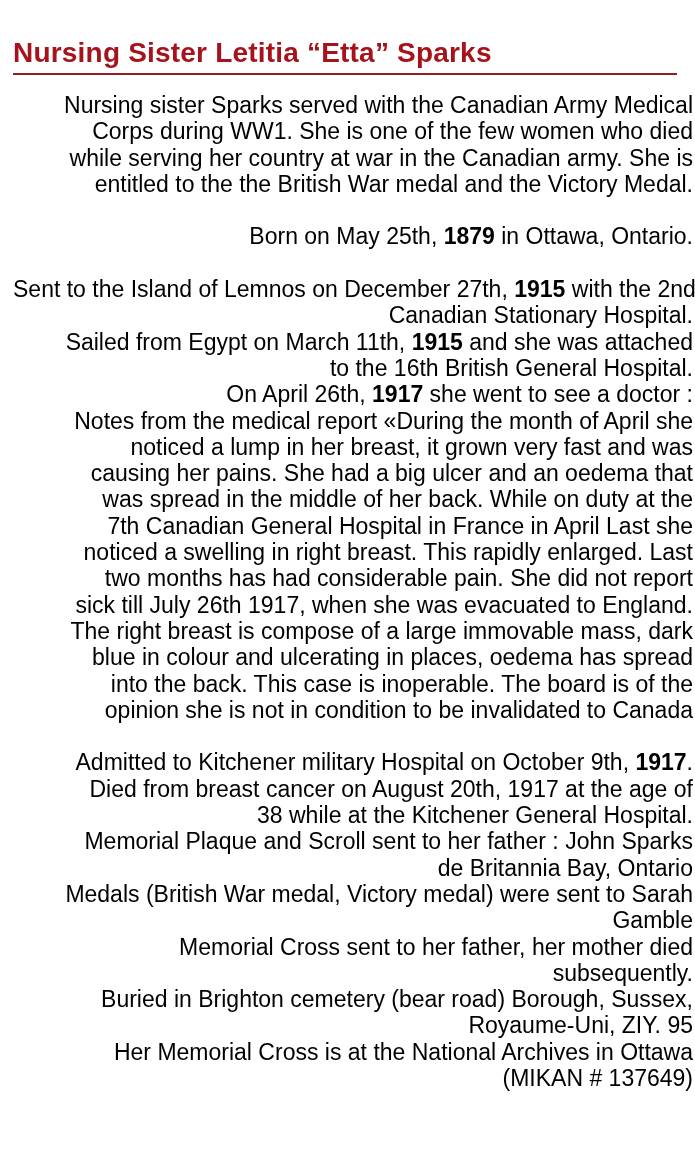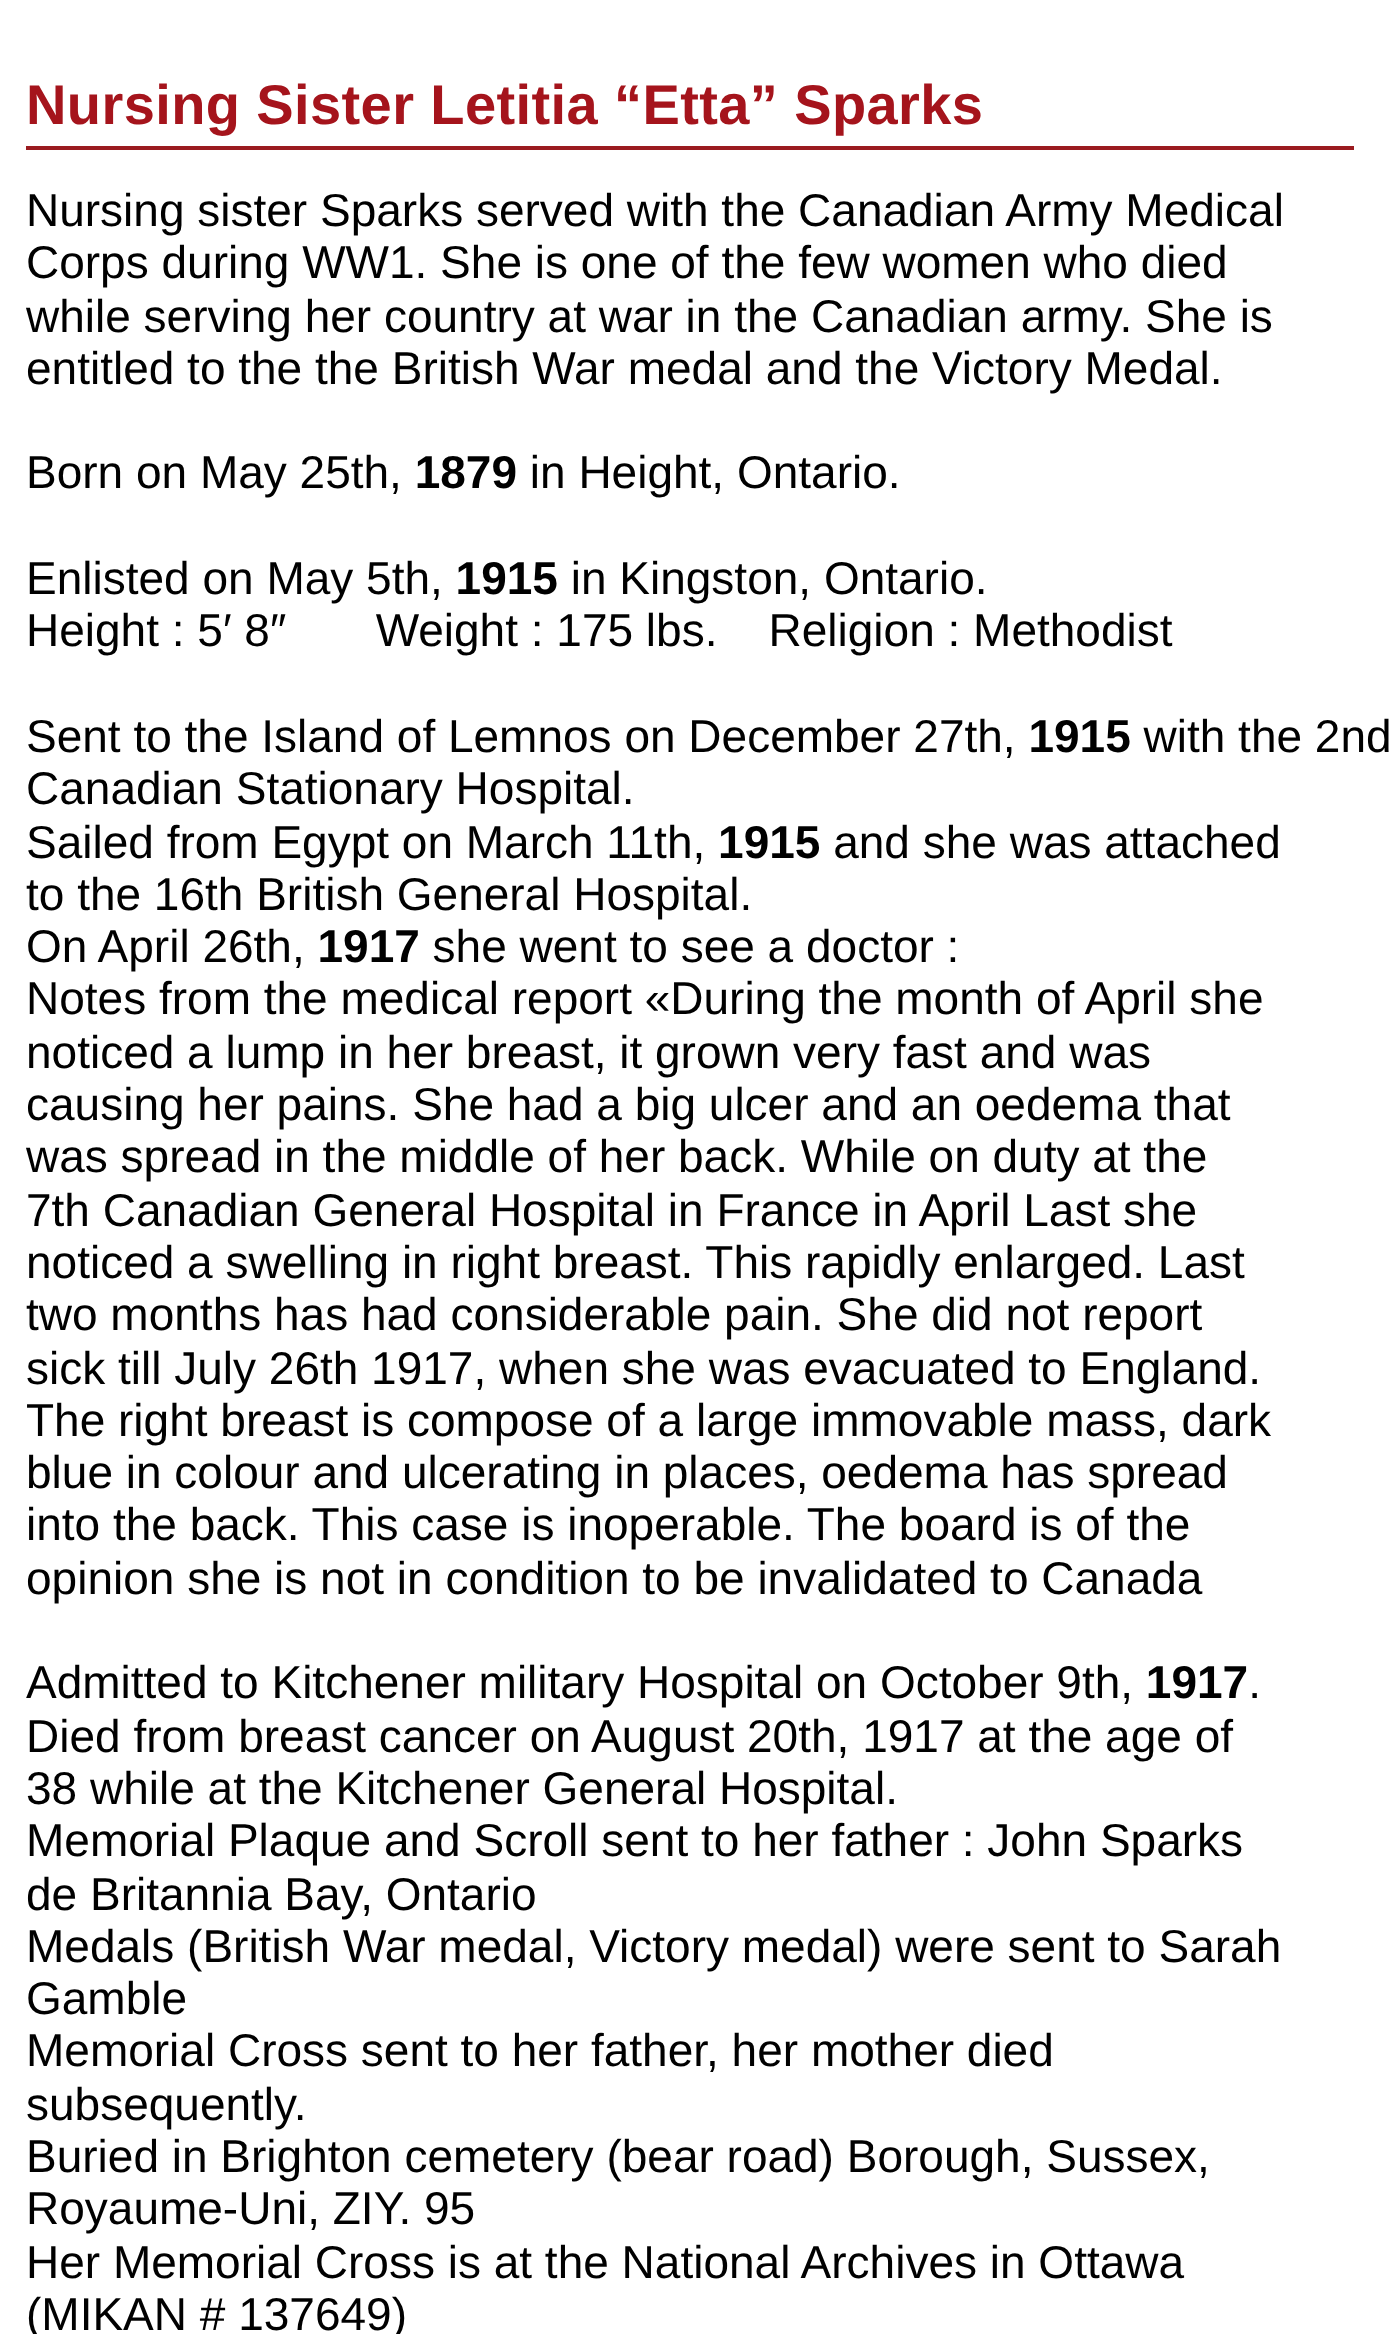"Nursing sister Sparks served with" .para { text-align: none -> right }
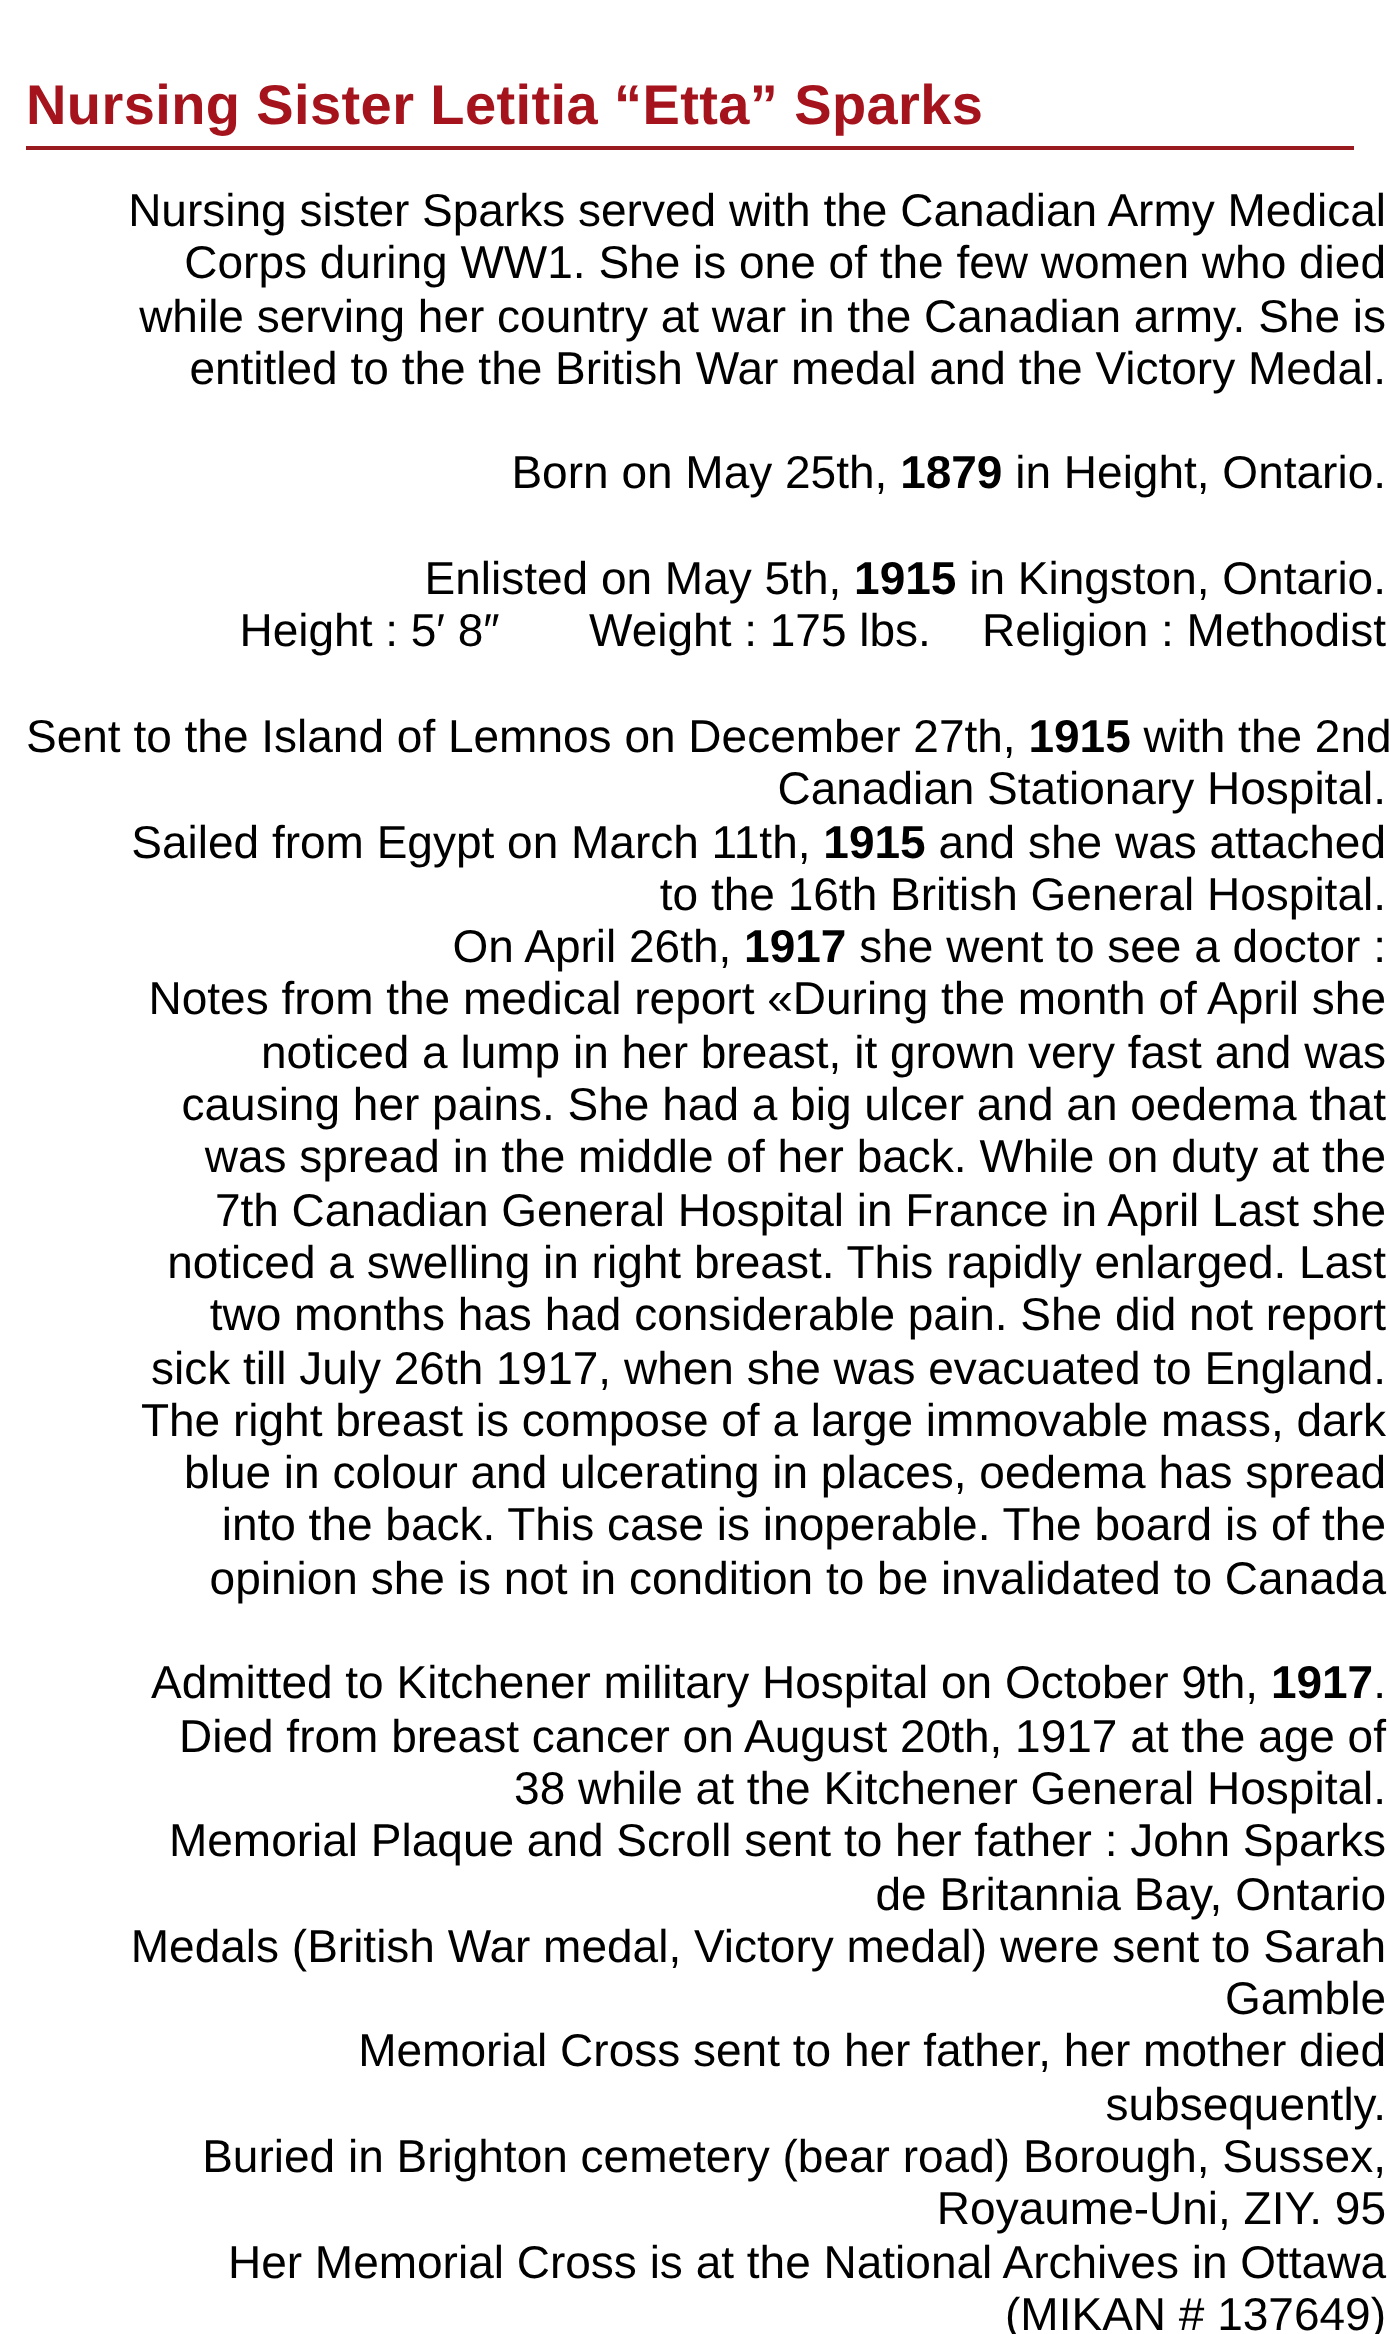"in Height, Ontario." span { text: Height -> Ottawa }
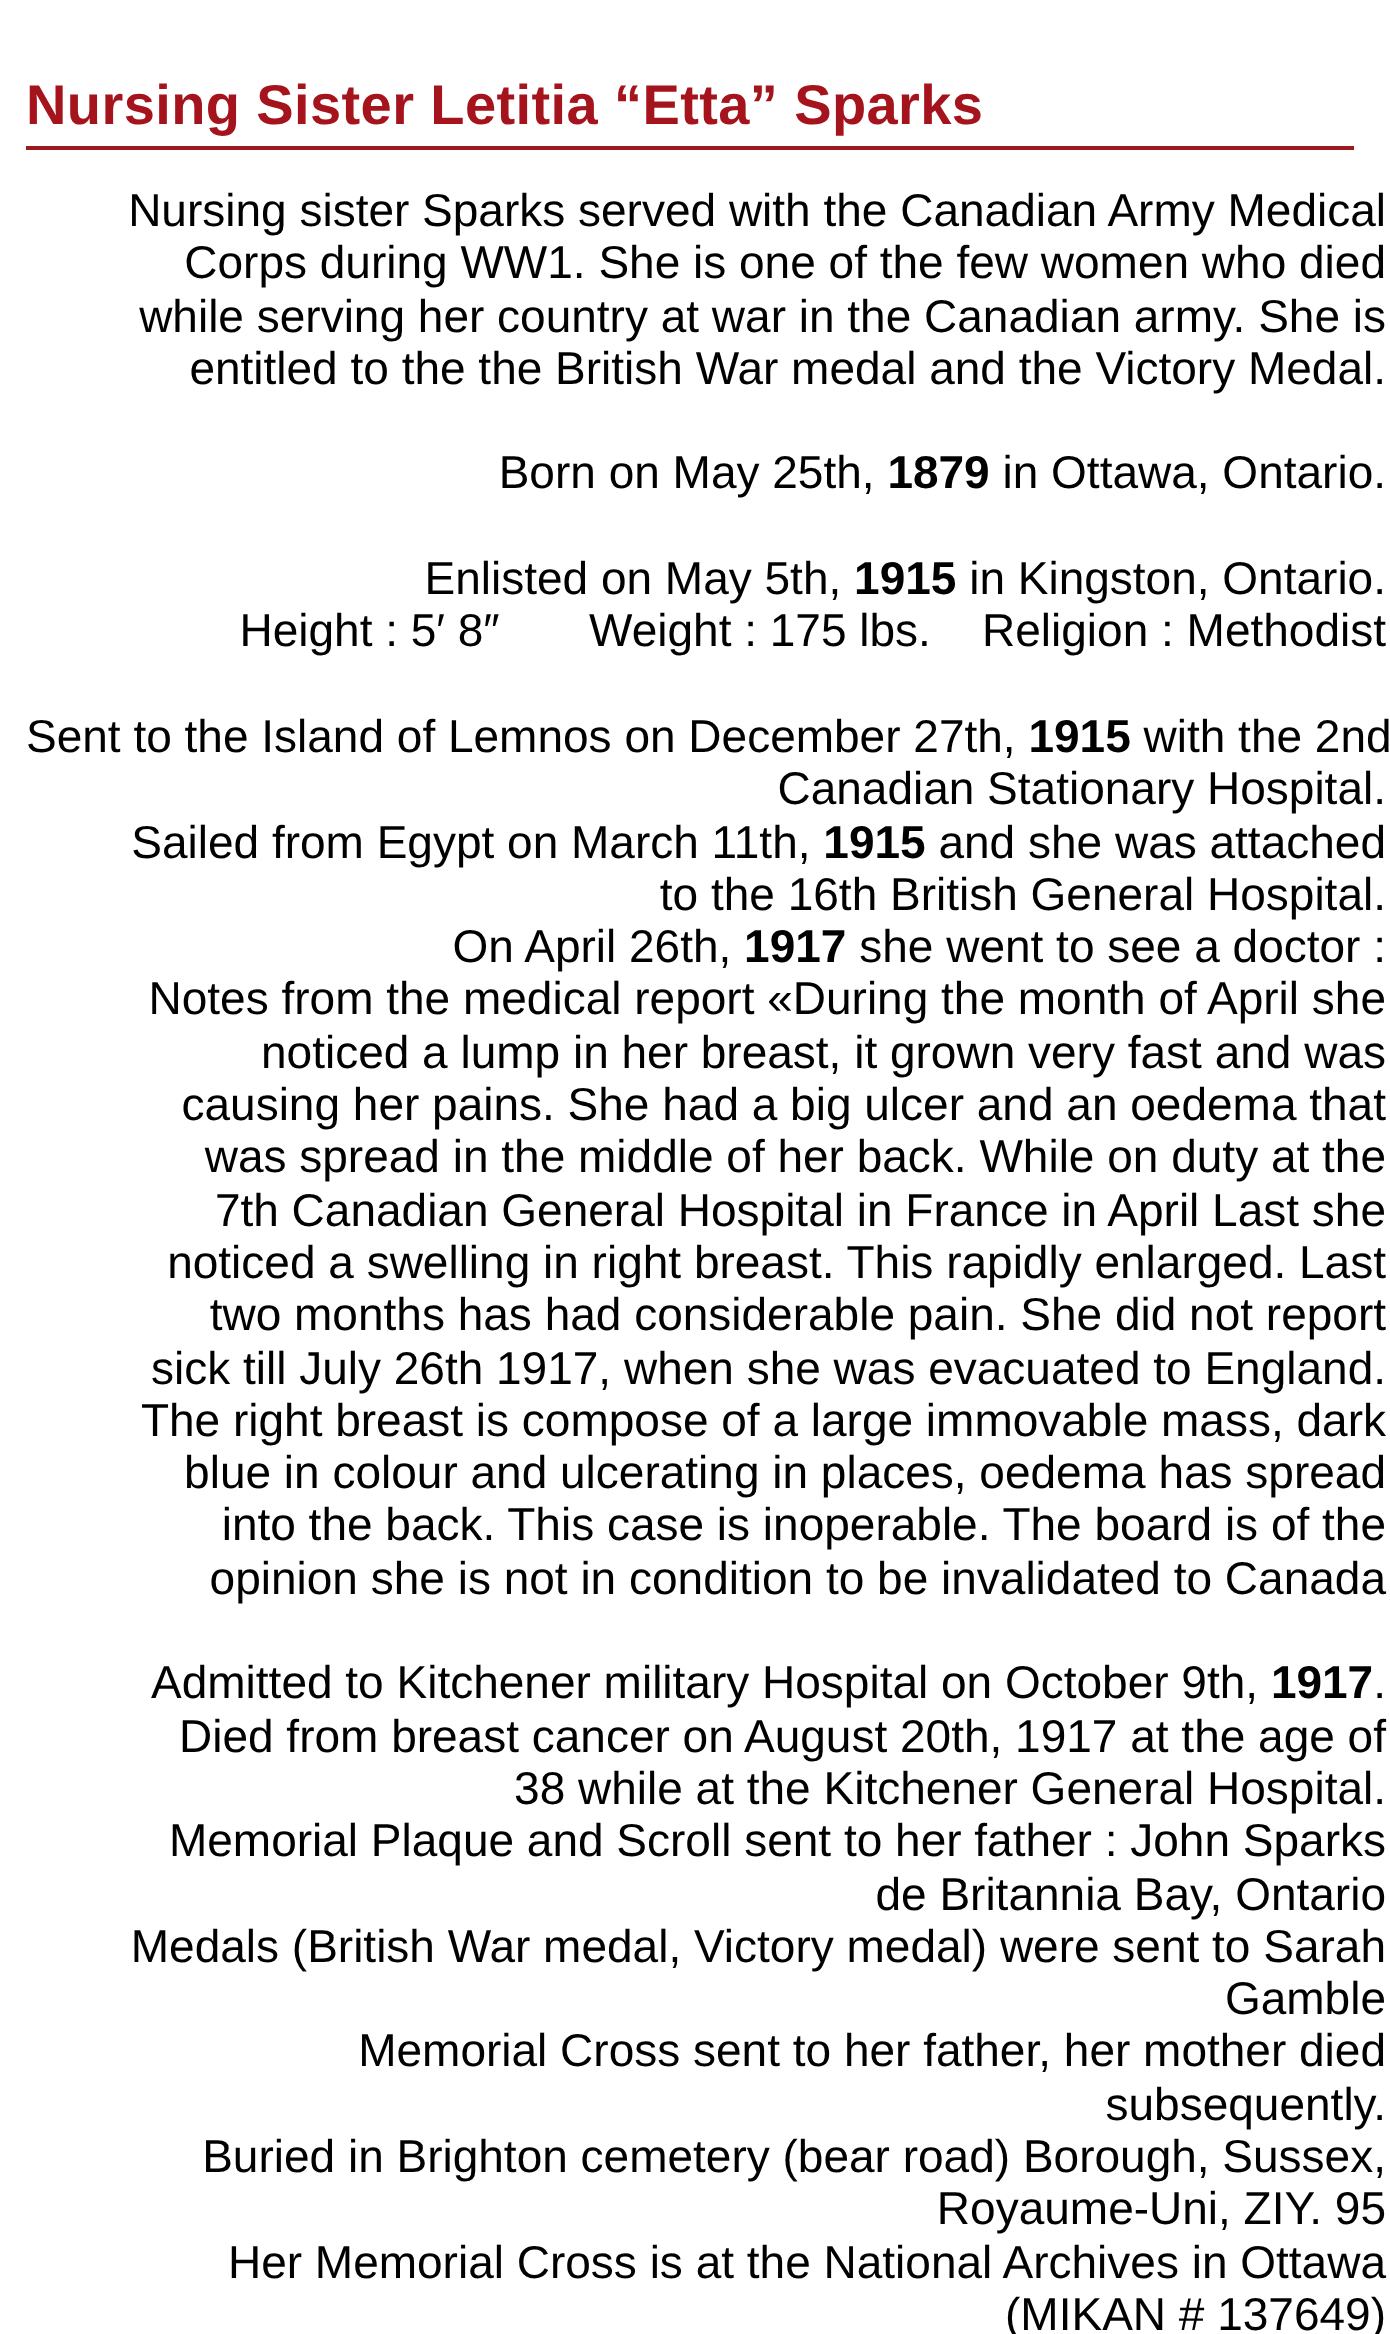"Enlisted on May 5th, 1915" p.para { html: <p><span>Enlisted on May 5th, </span><b>1915</b><span> in Kingston, Ontario. Height : 5′ 8″ Weight : 175 lbs. Religion : Methodist</span></p> -> none }
